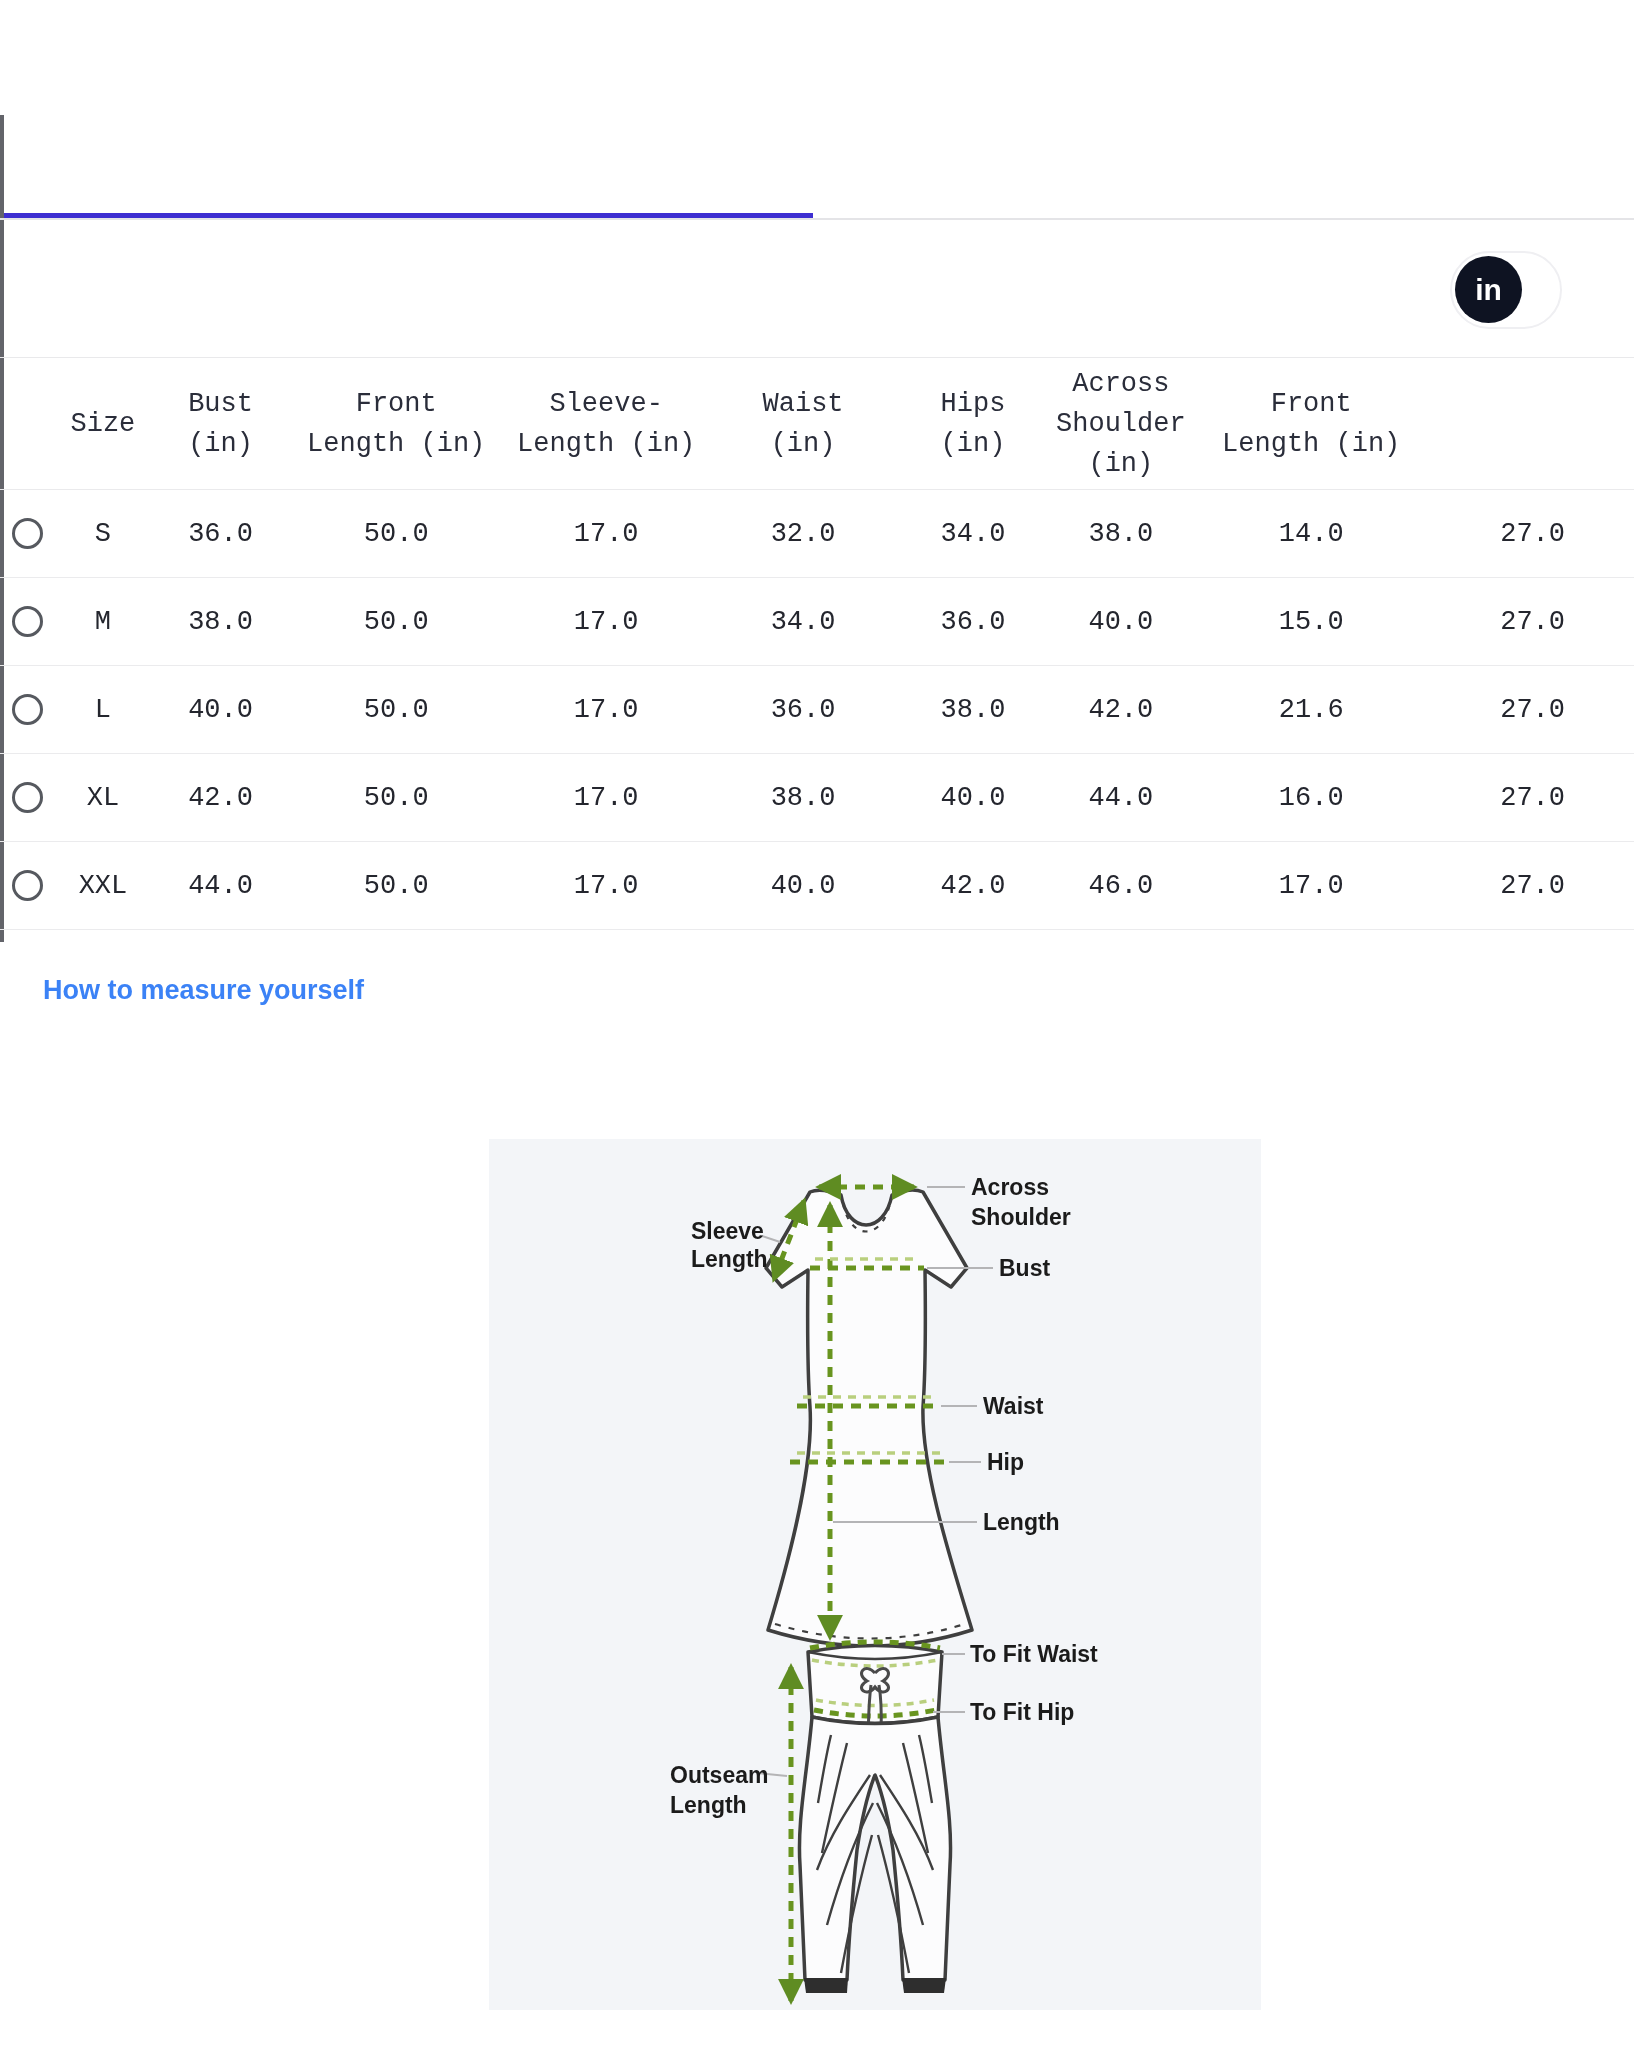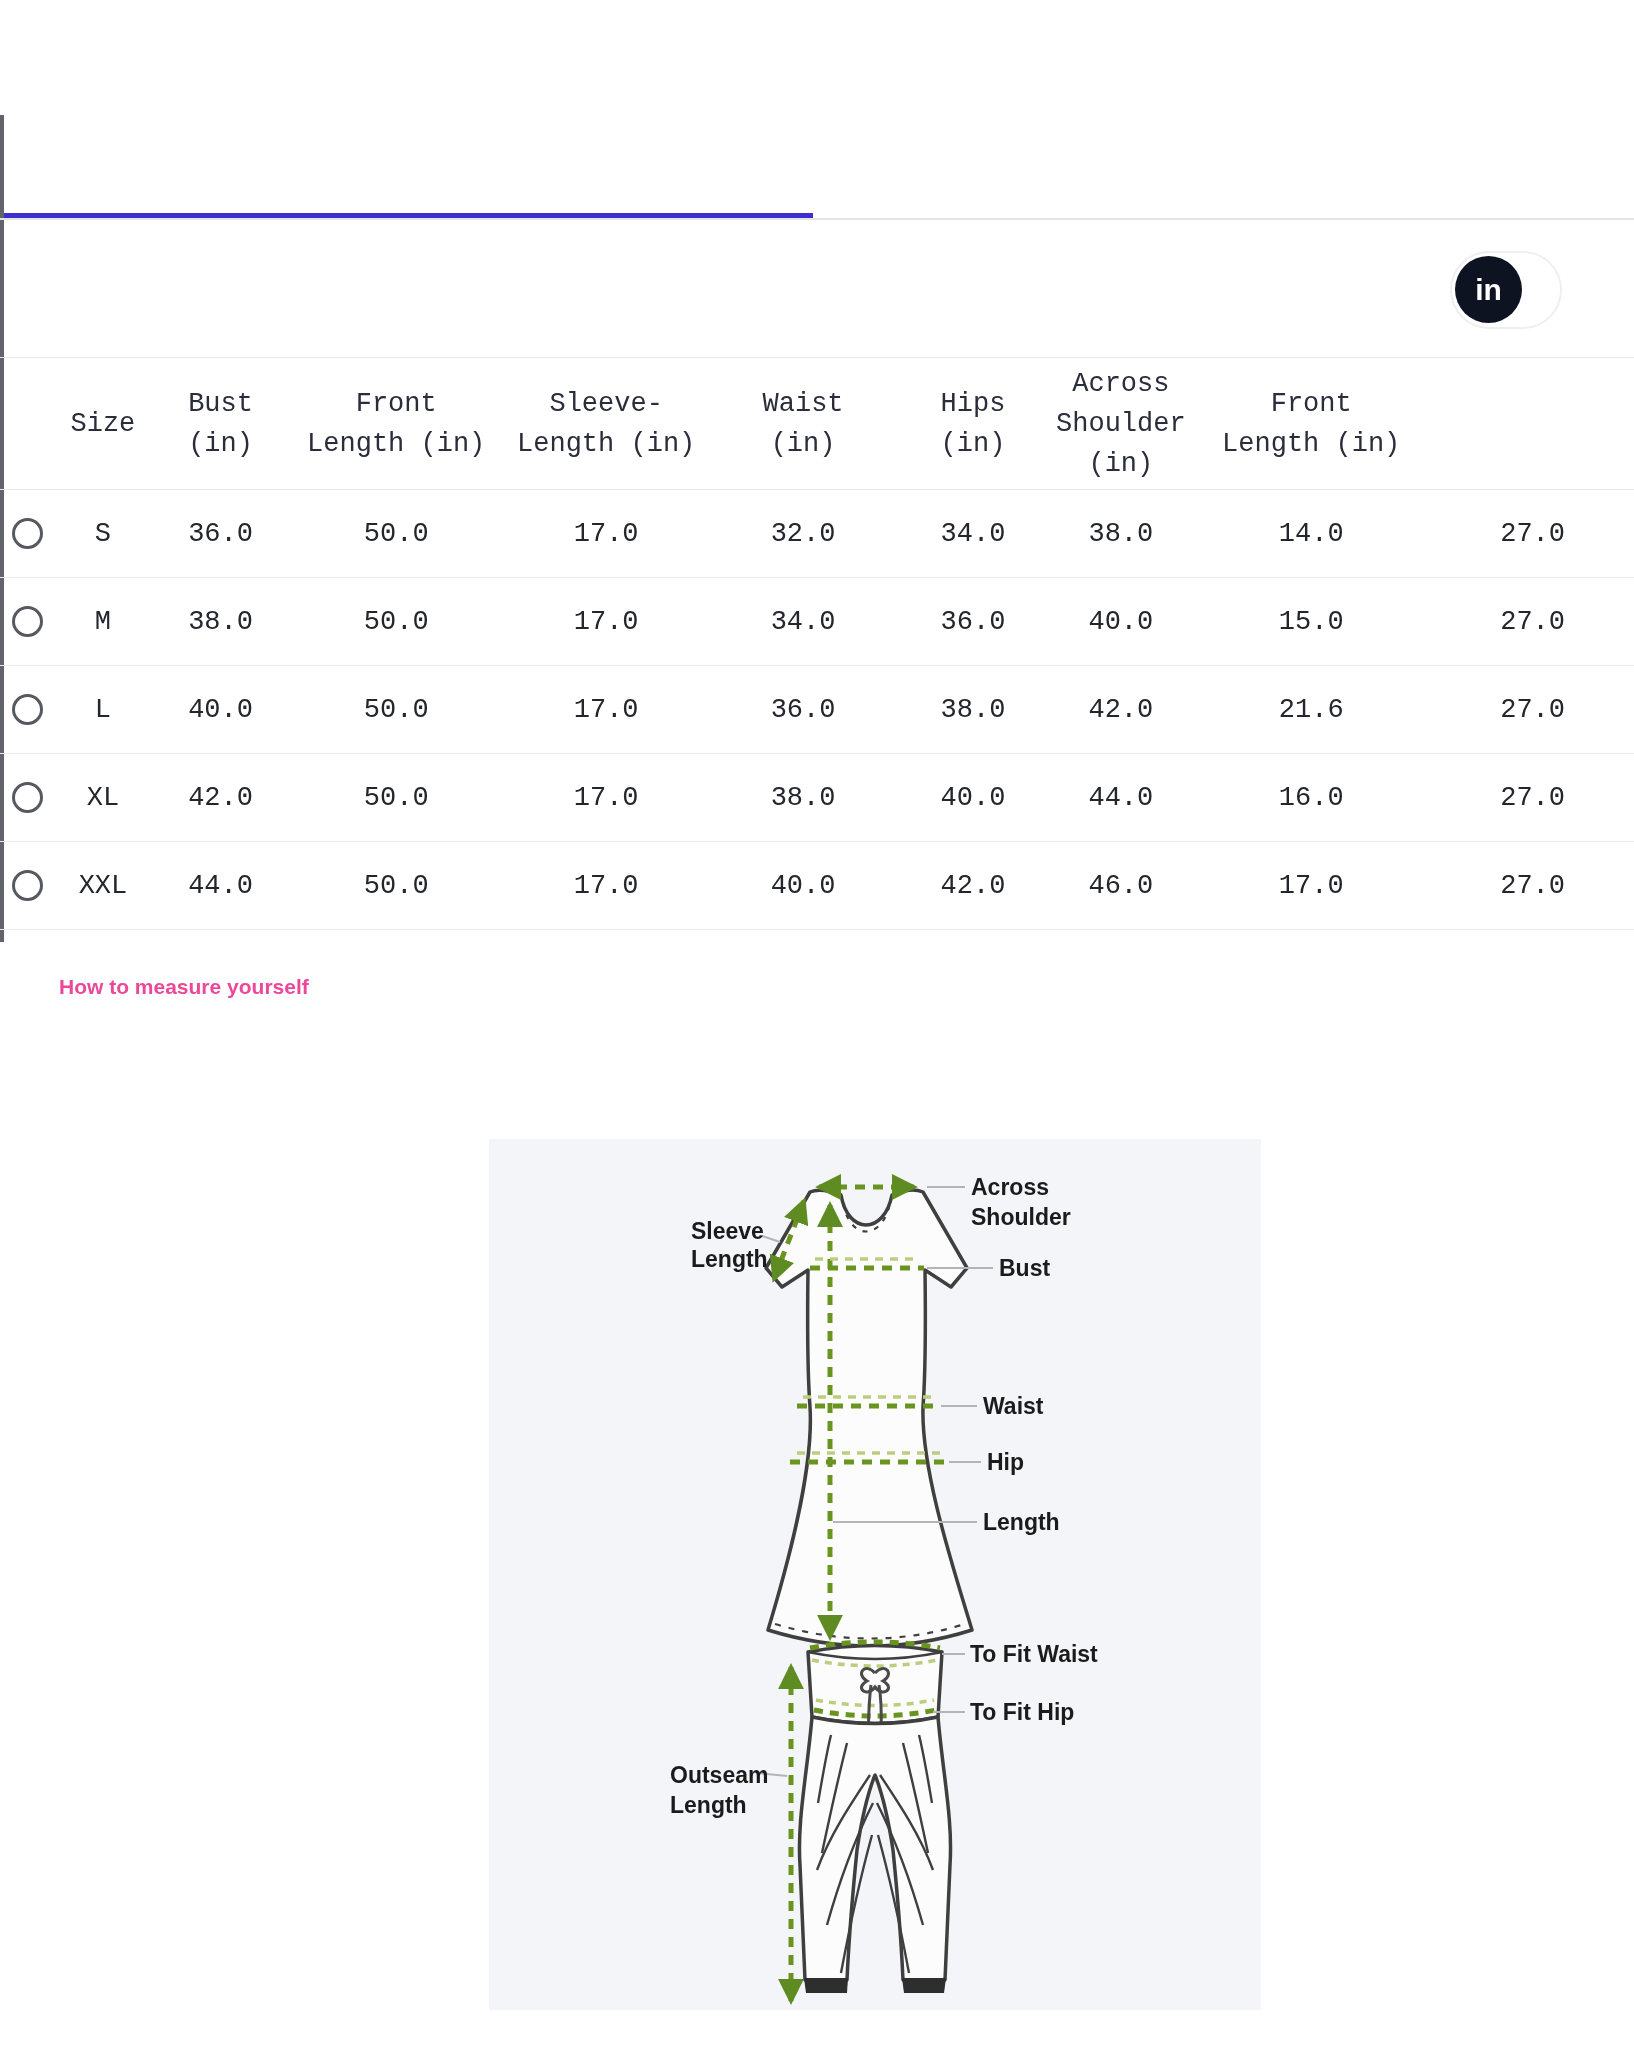"How to measure yourself" .section-title { color: #ec4899 -> #3b82f6; font-size: 21px -> 27px; left: 59px -> 43px }
